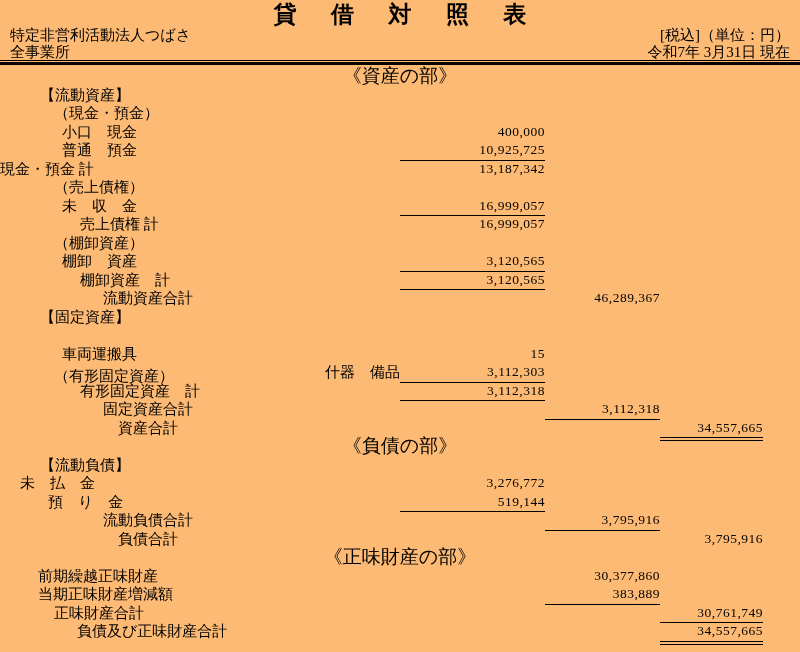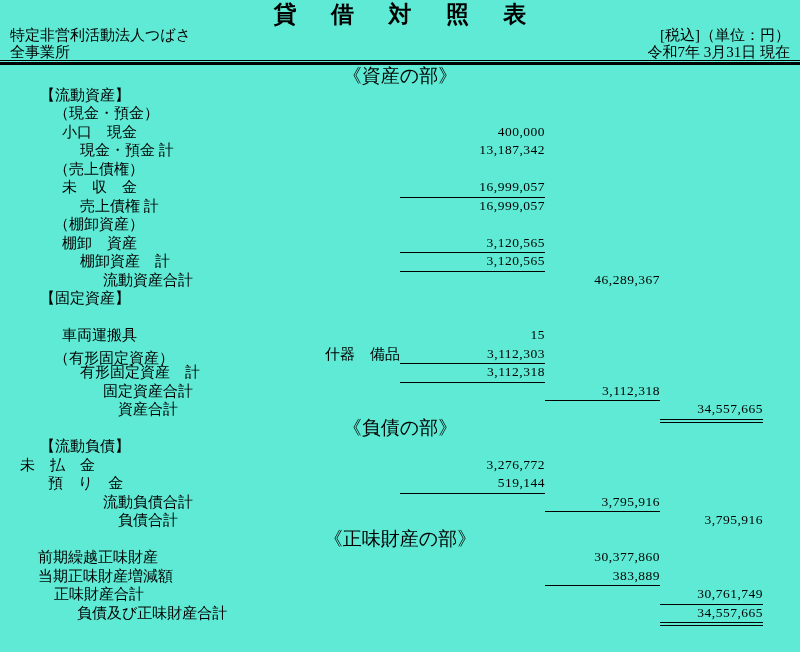"貸 借 対 照 表" .page { background: #5eead4 -> #fdba74 }
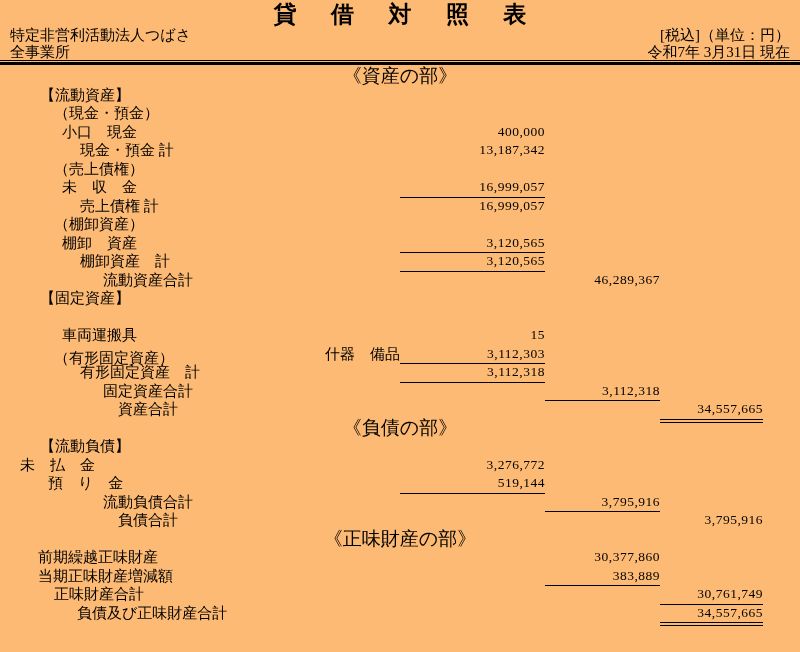"普通 預金" div.row { html: none -> <div> <div>普通 預金</div> <div>10,925,725</div> <div></div> <div></div> </div> }
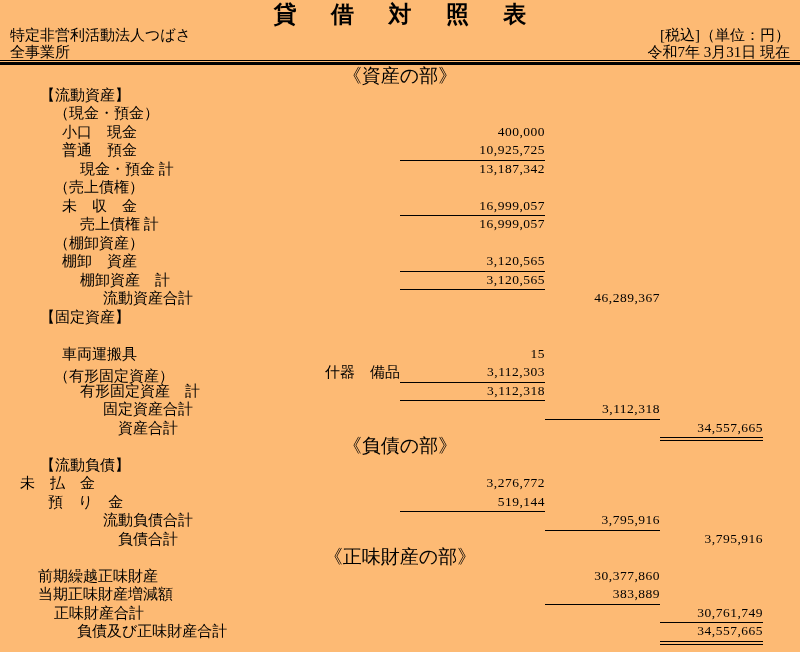"現金・預金 計" div.lbl { padding-left: 80px -> none }
